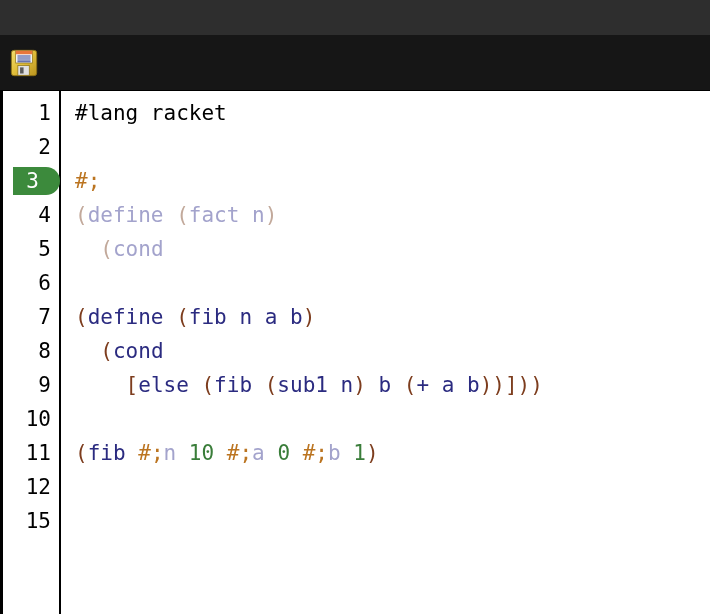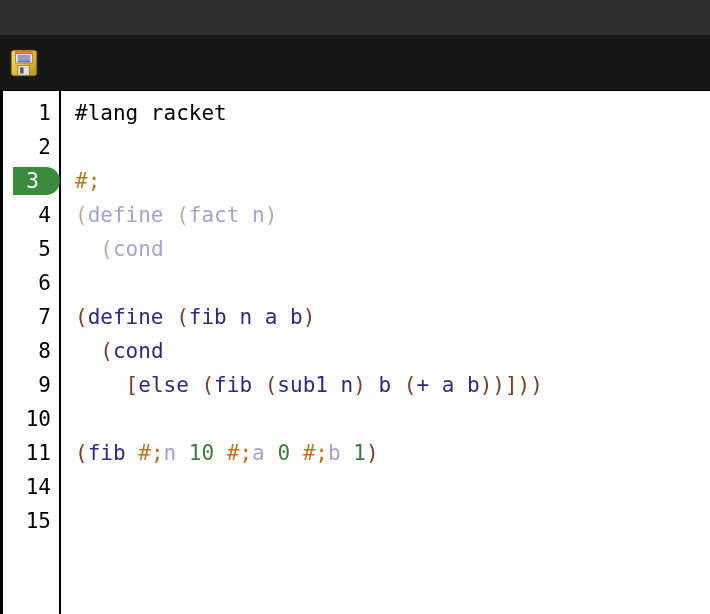"14" div.lineno { text: 14 -> 12 }
